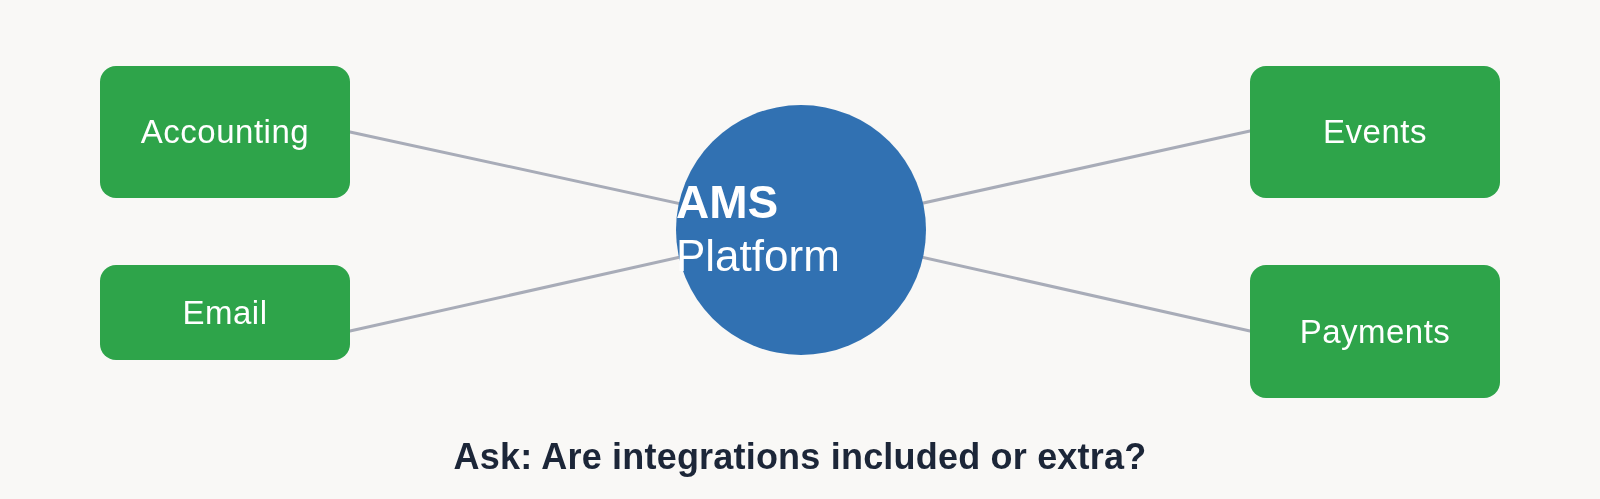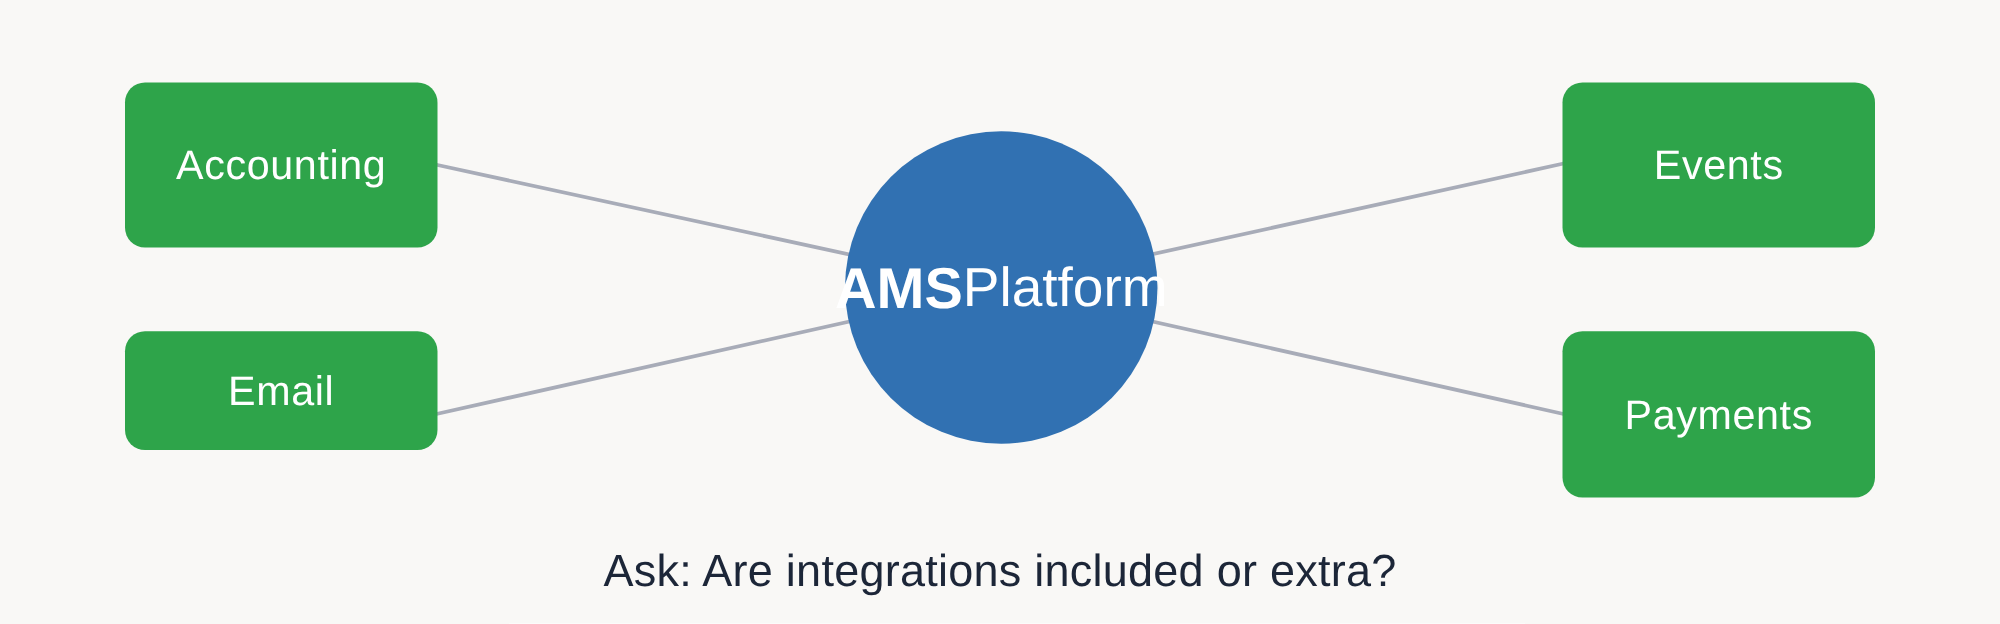"AMS" .hub { align-items: center -> none; flex-direction: row -> column }
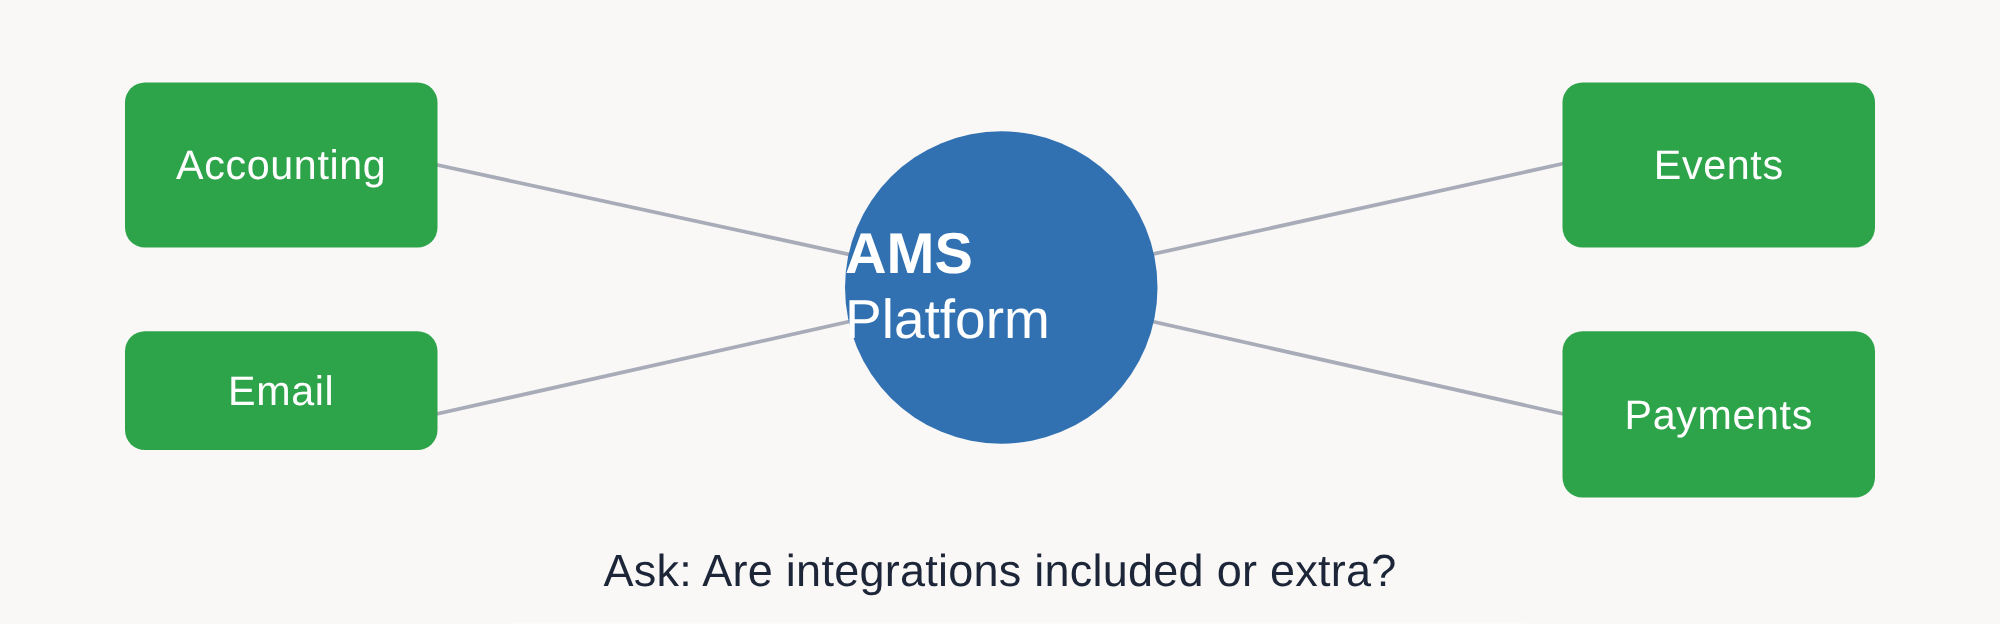"Ask: Are integrations included or" .caption { font-weight: normal -> bold }
